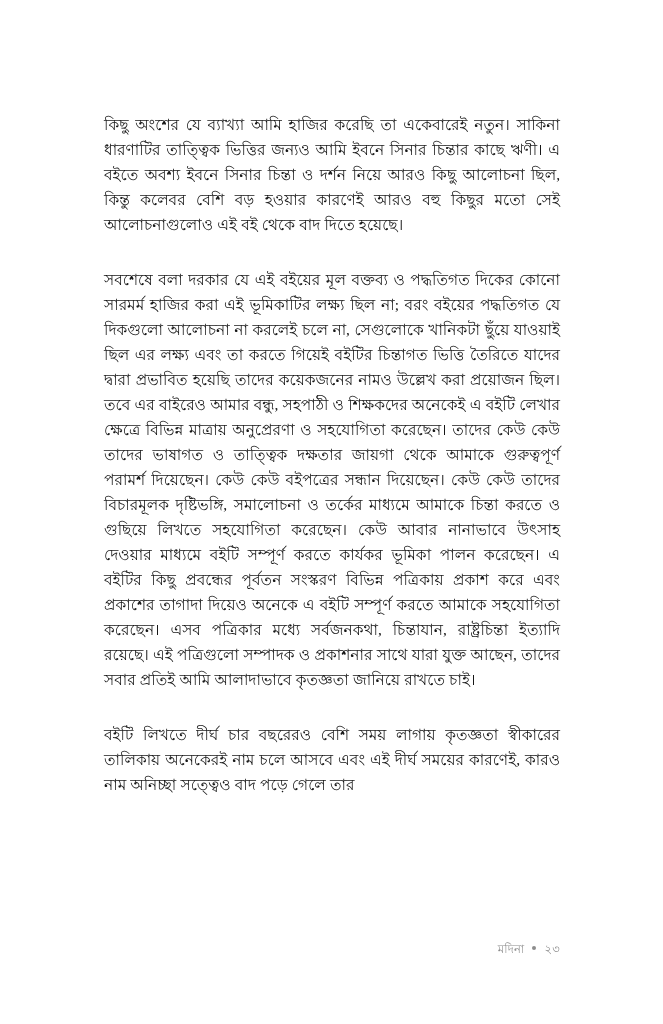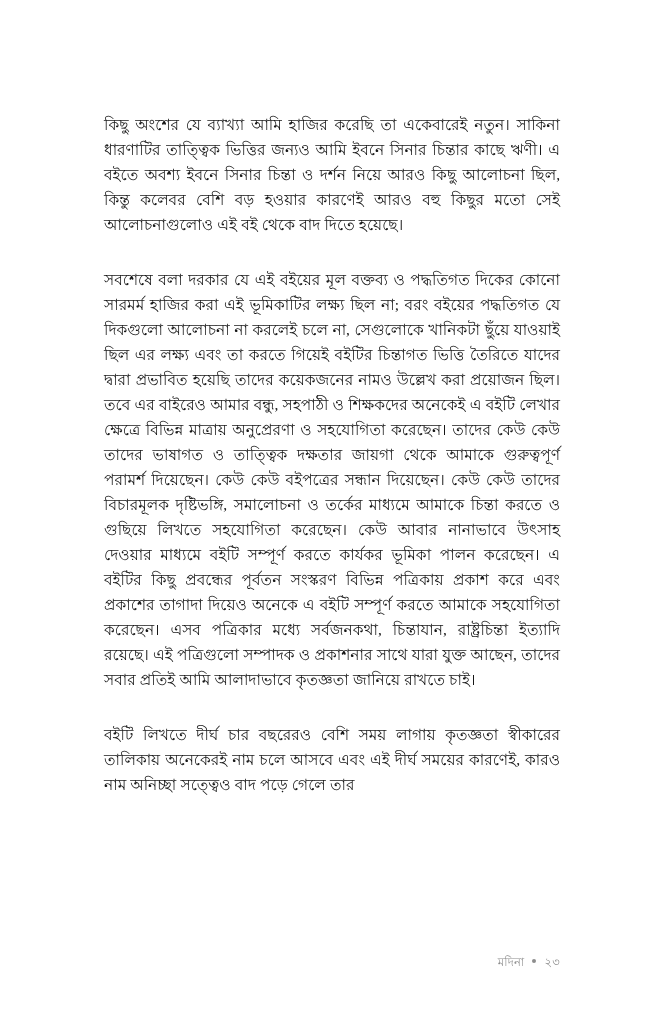"মদিনা ২৩" .footer { bottom: 55px -> 68px }
